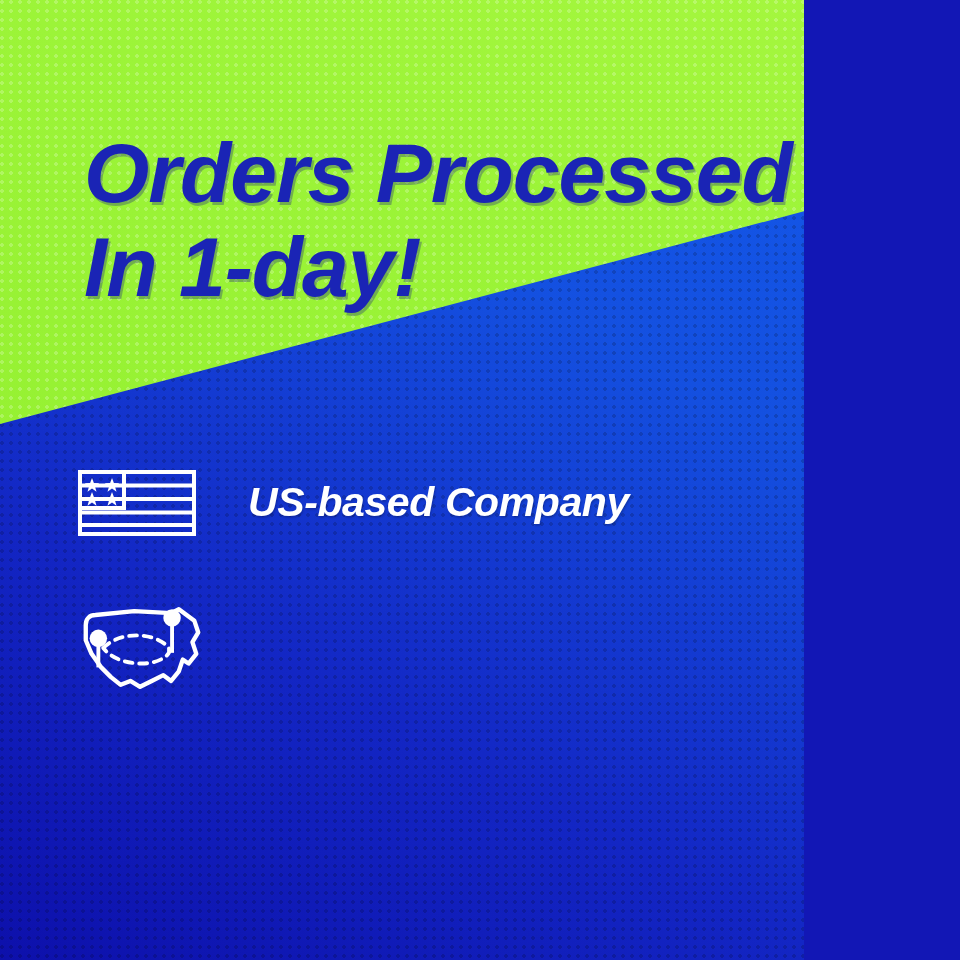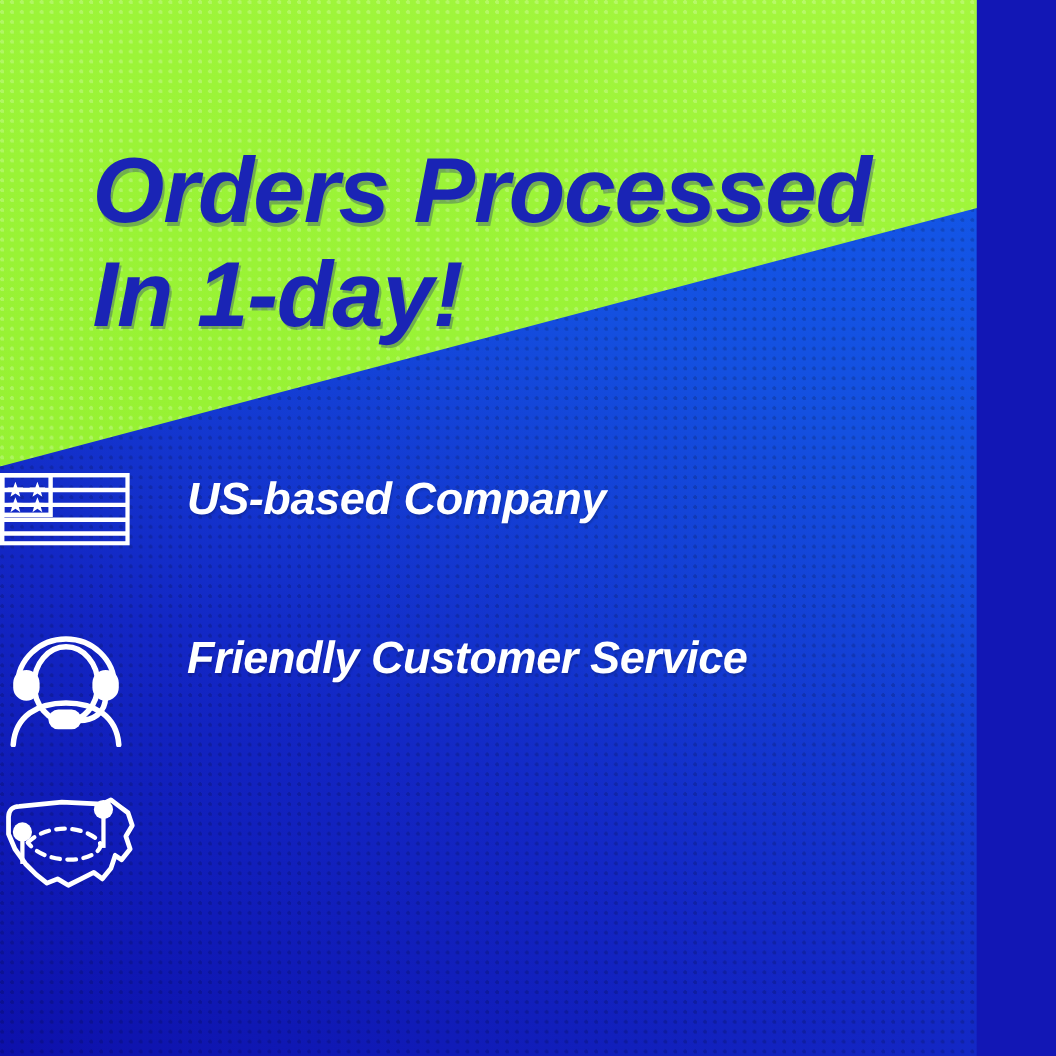"Orders Processed" #stage { width: 888px -> 804px }
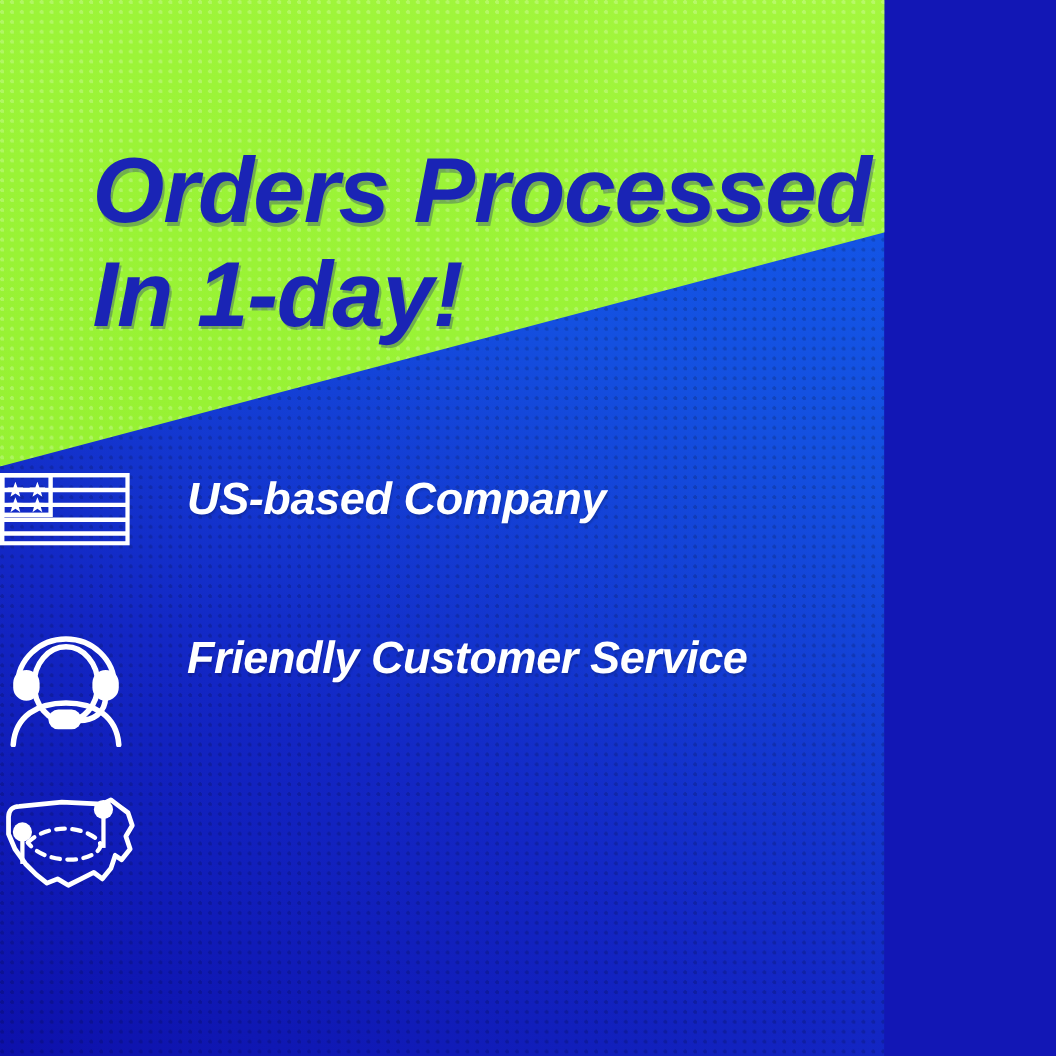"US-based Company" .benefit-row { align-items: flex-start -> center; padding-left: none -> 78px }
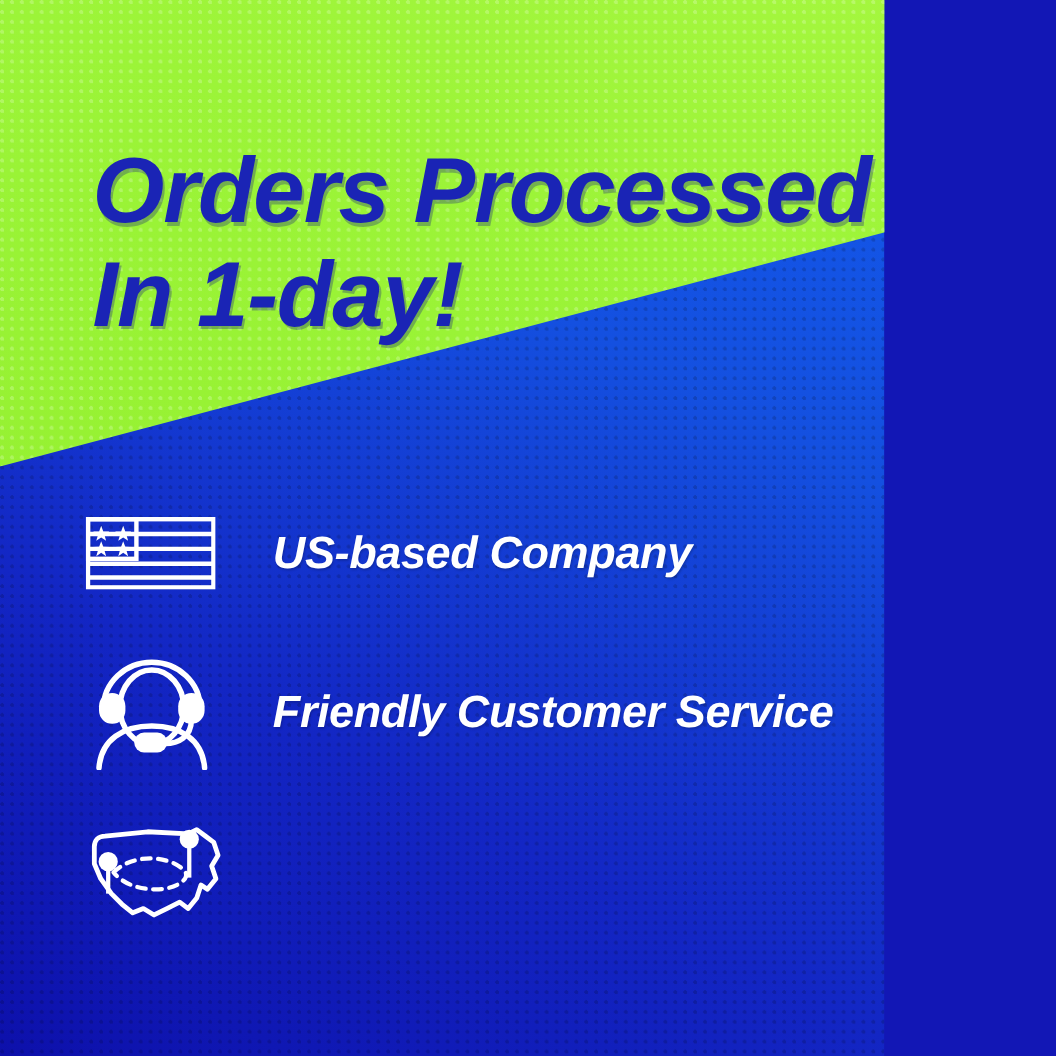"Friendly Customer Service" div.benefit-row { html: <div> <div> <svg> <g> <rect></rect> <rect></rect> </g> <g> <path></path> <ellipse></ellipse> <path></path> <path></path> </g> <rect></rect> </svg> </div> <div>Friendly Customer Service</div> </div> -> none }
